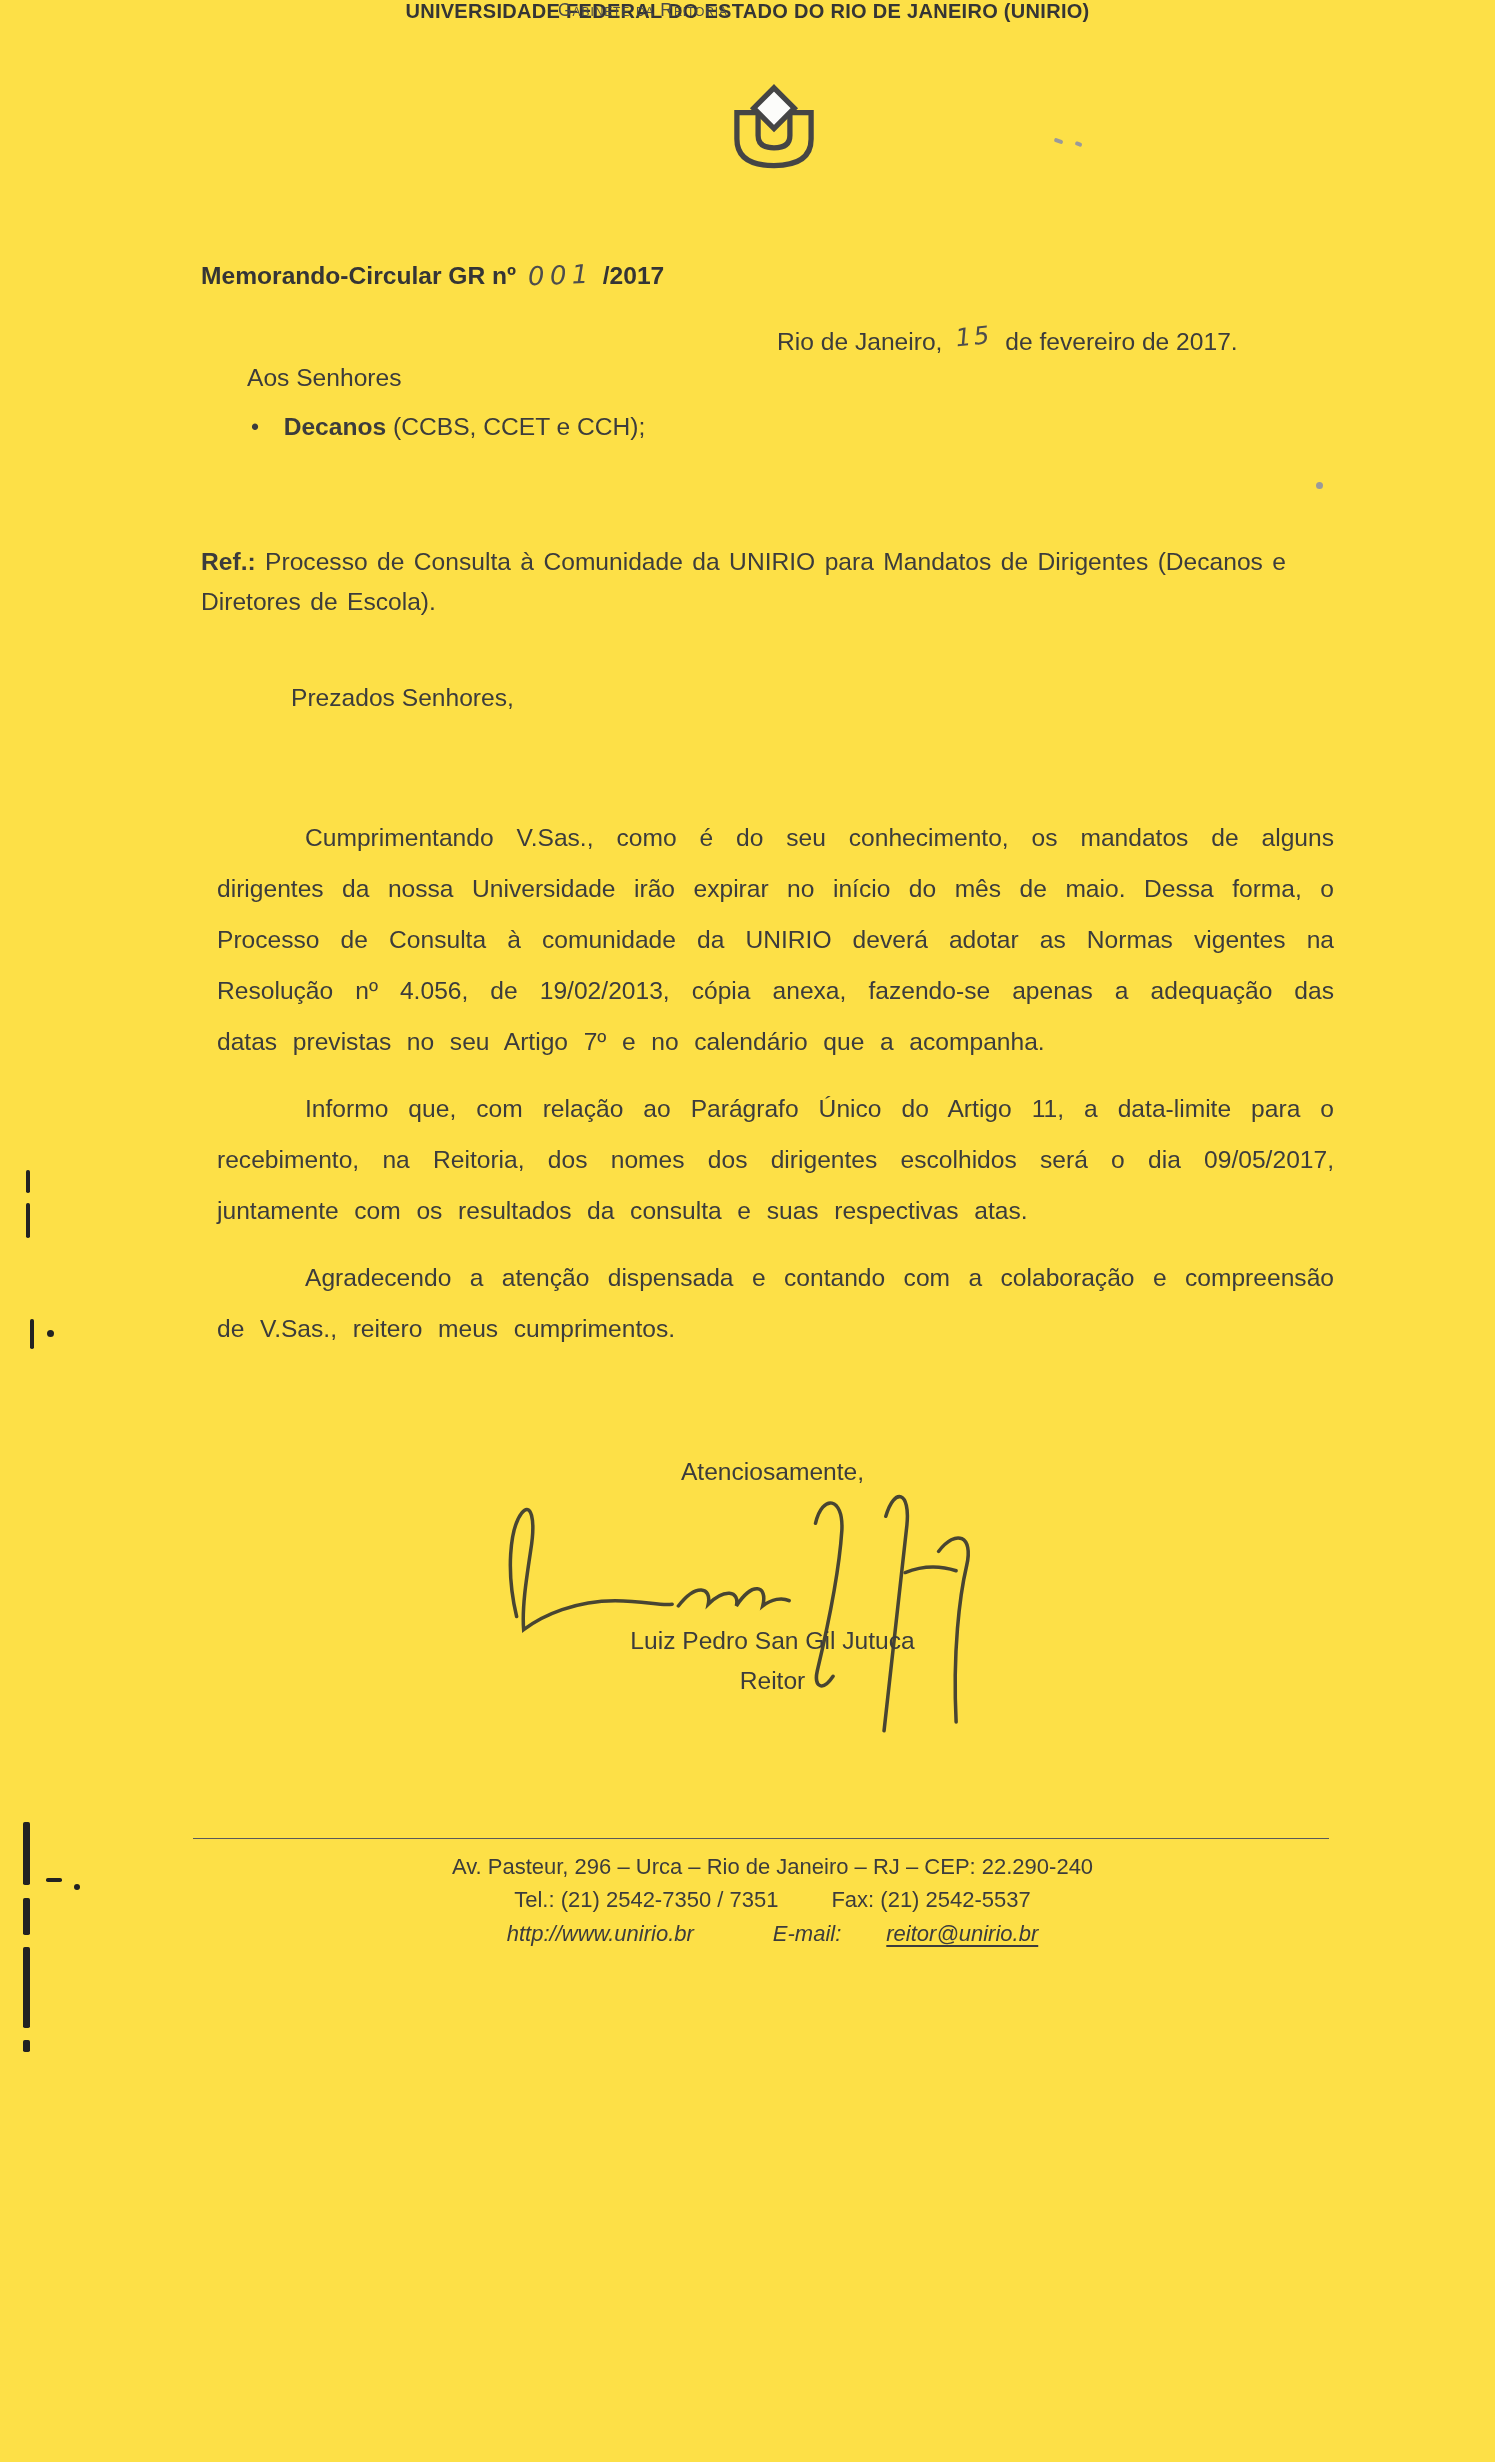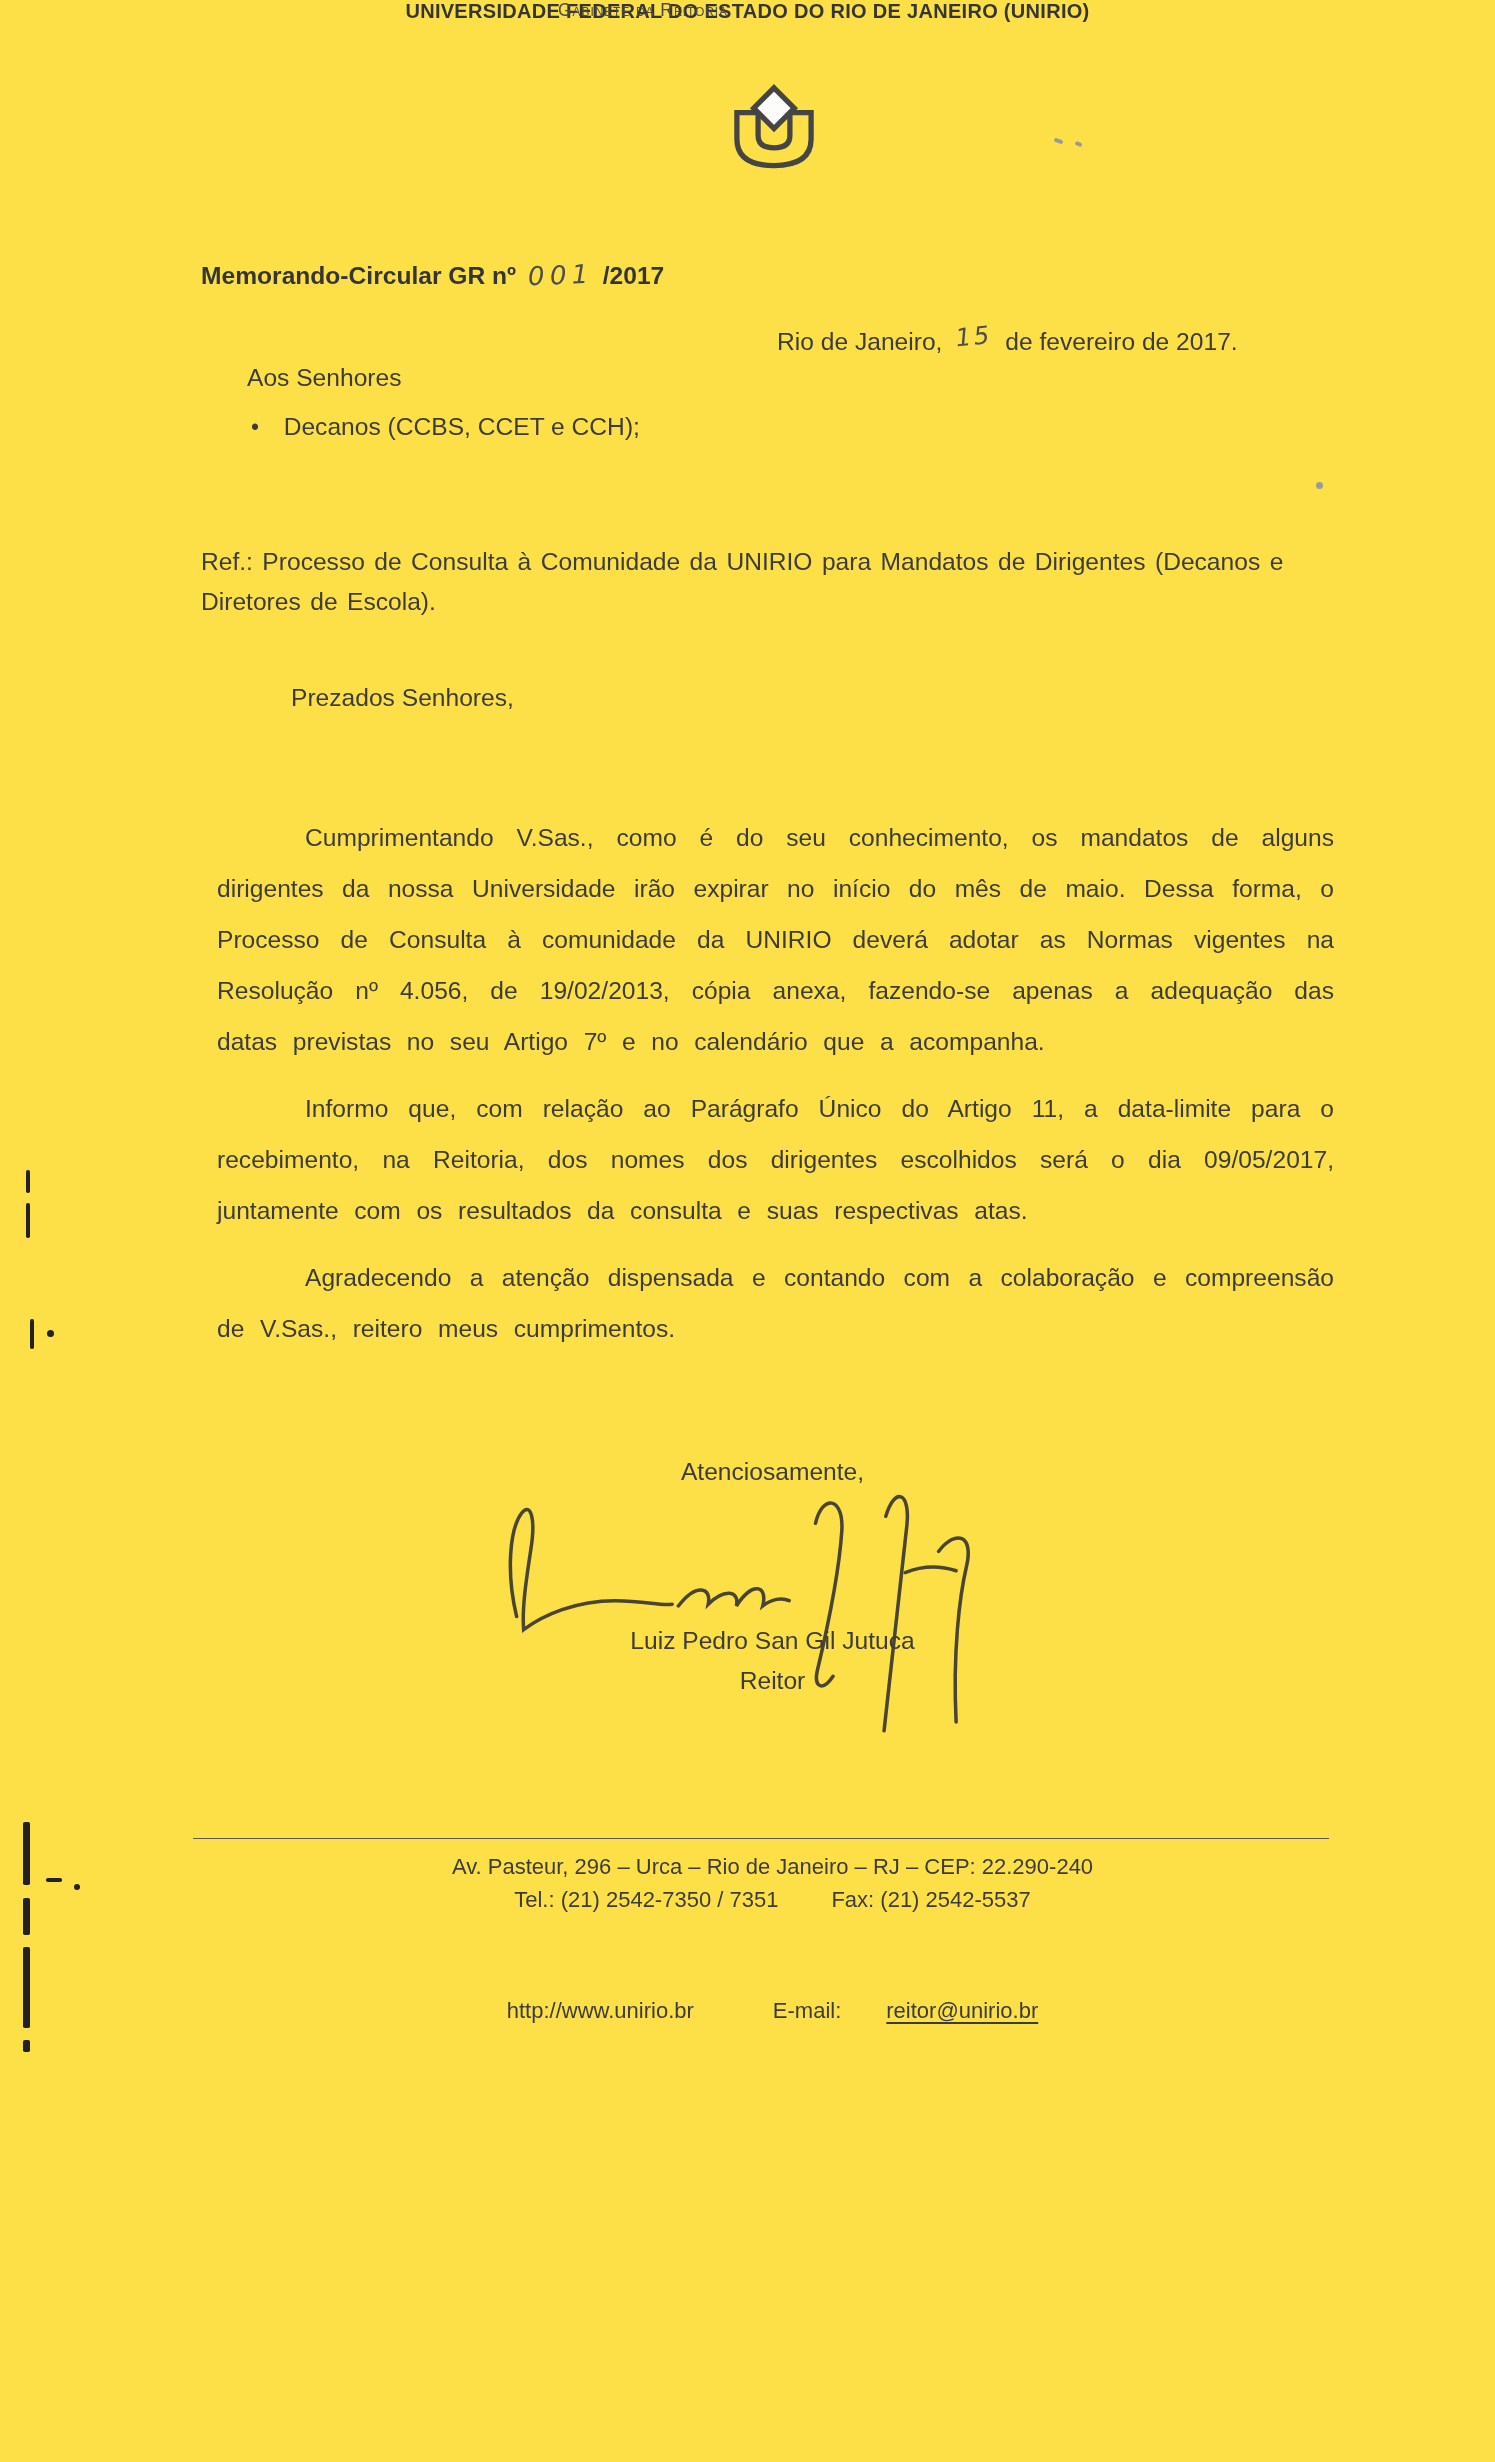"Decanos" .bold { font-weight: normal -> bold }
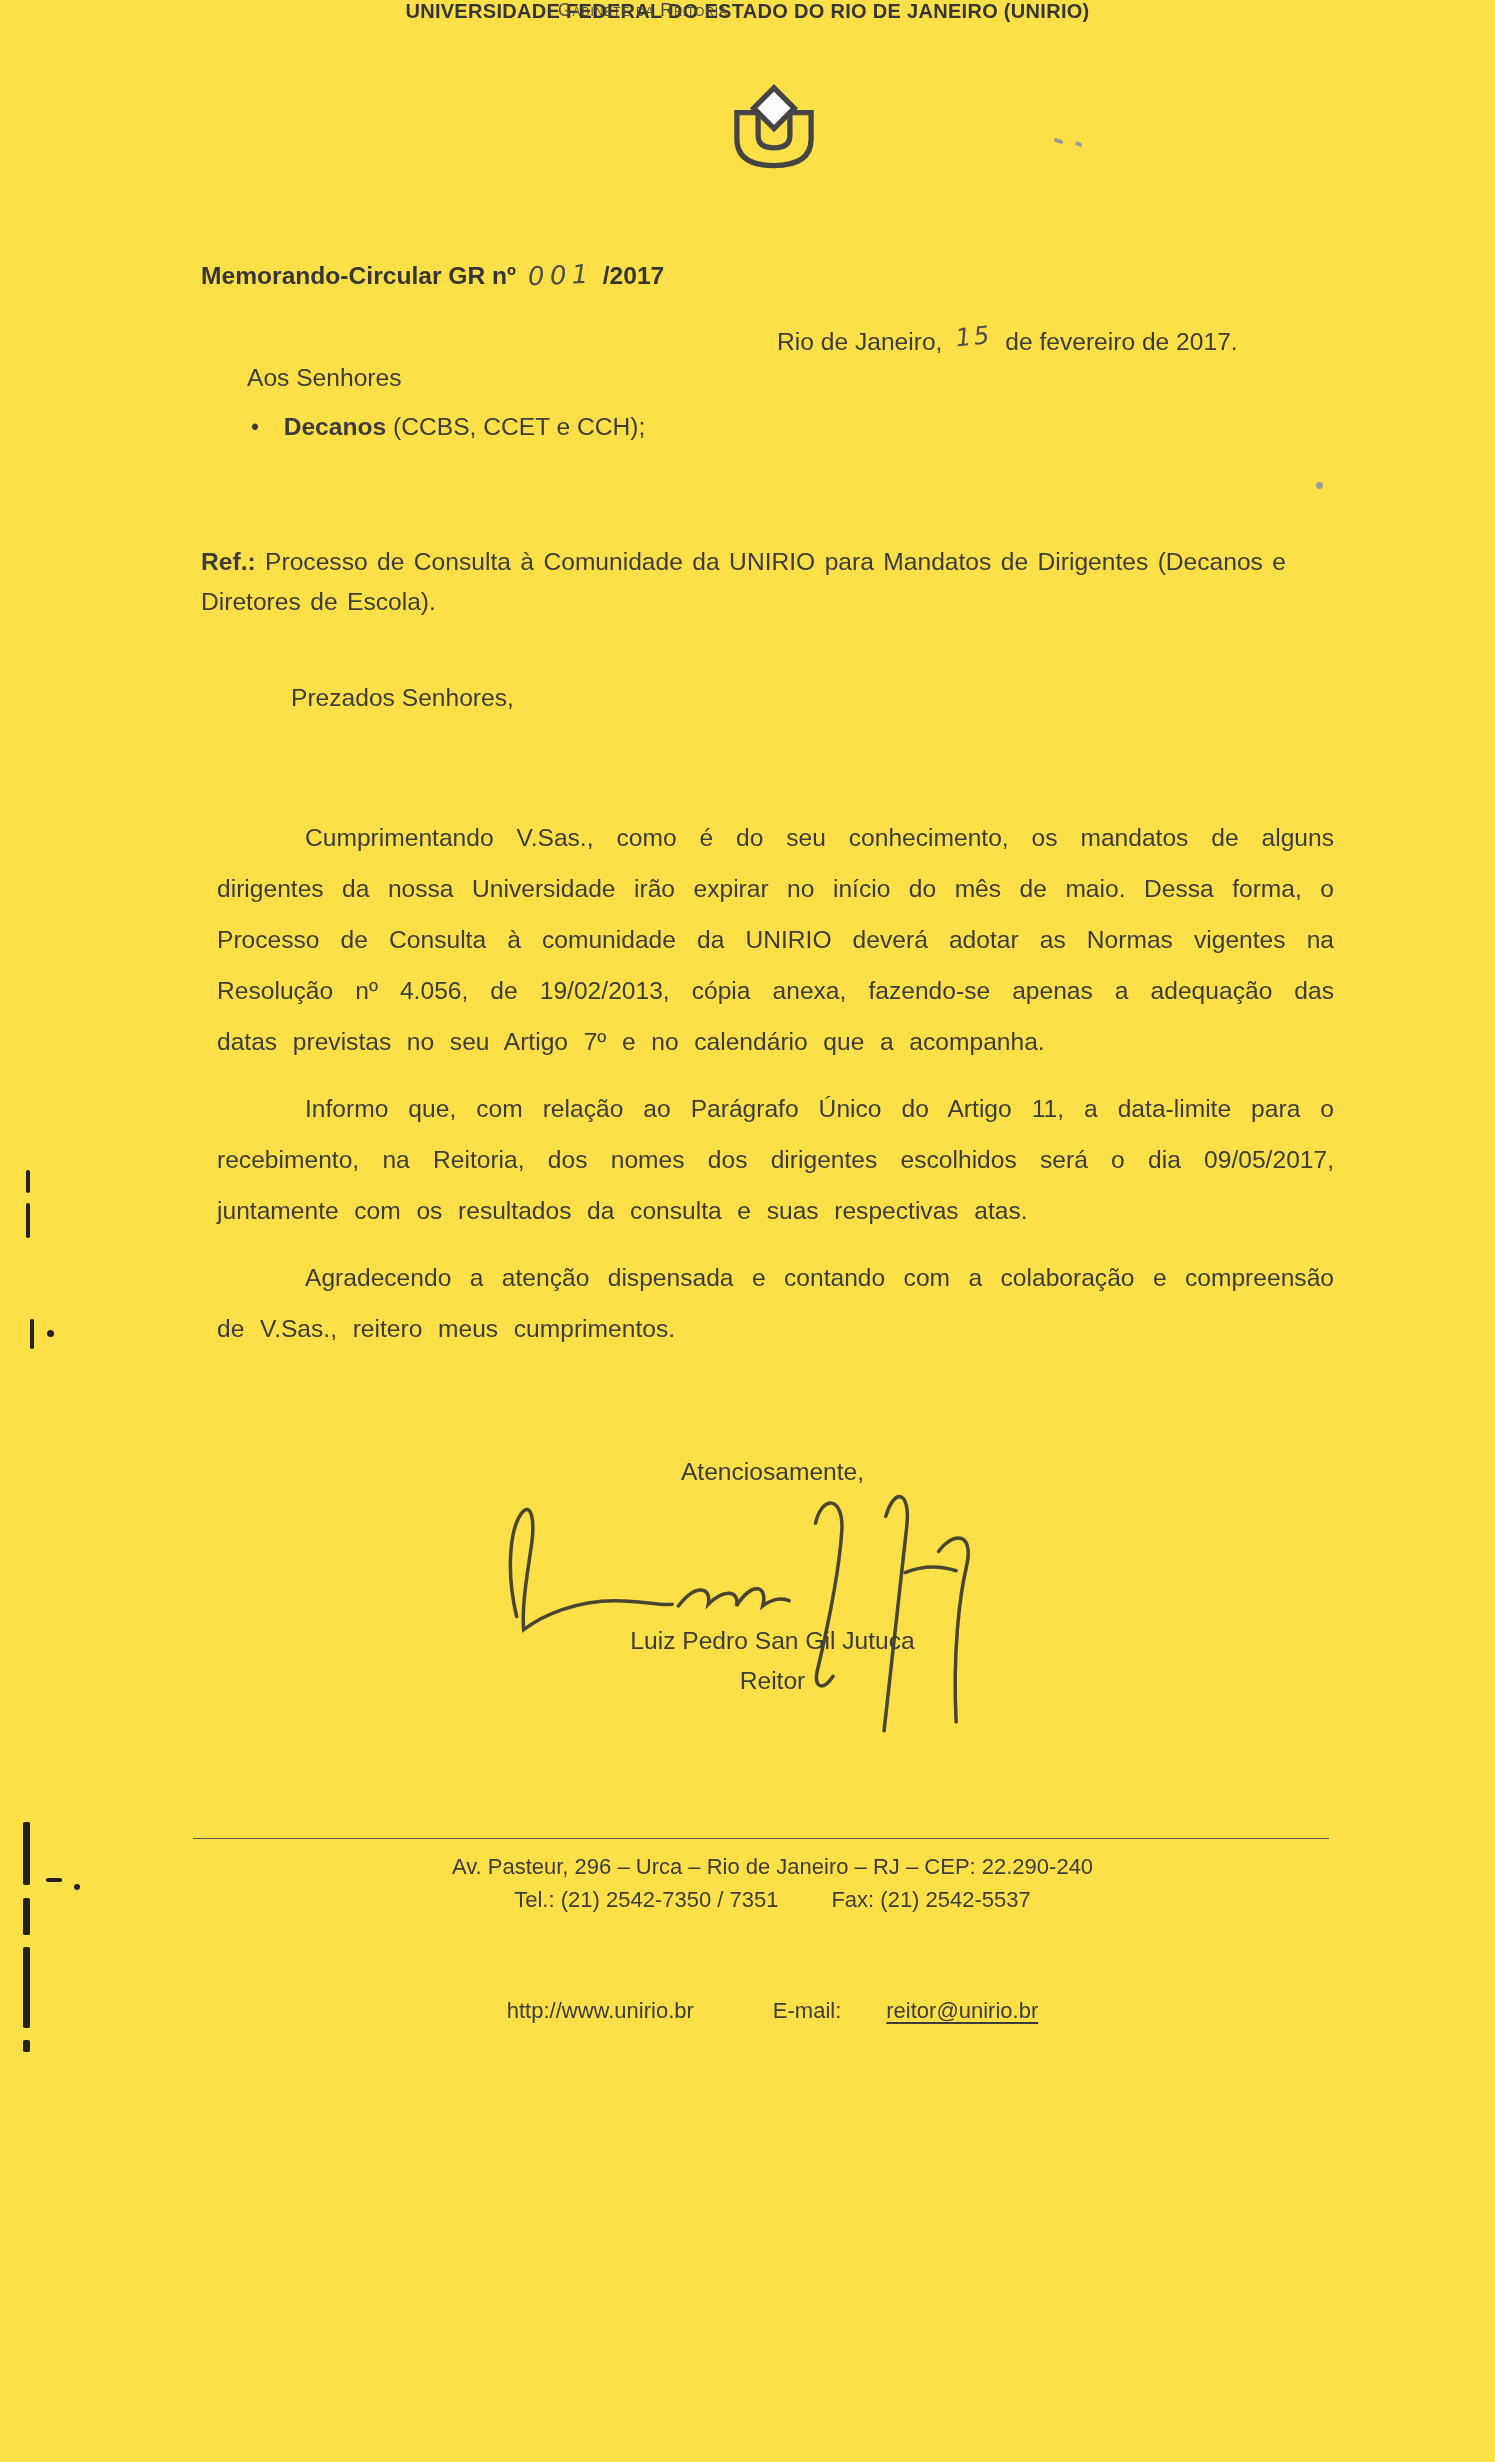"http://www.unirio.br" .footer-web { font-style: none -> italic; top: 1998px -> 1921px }
